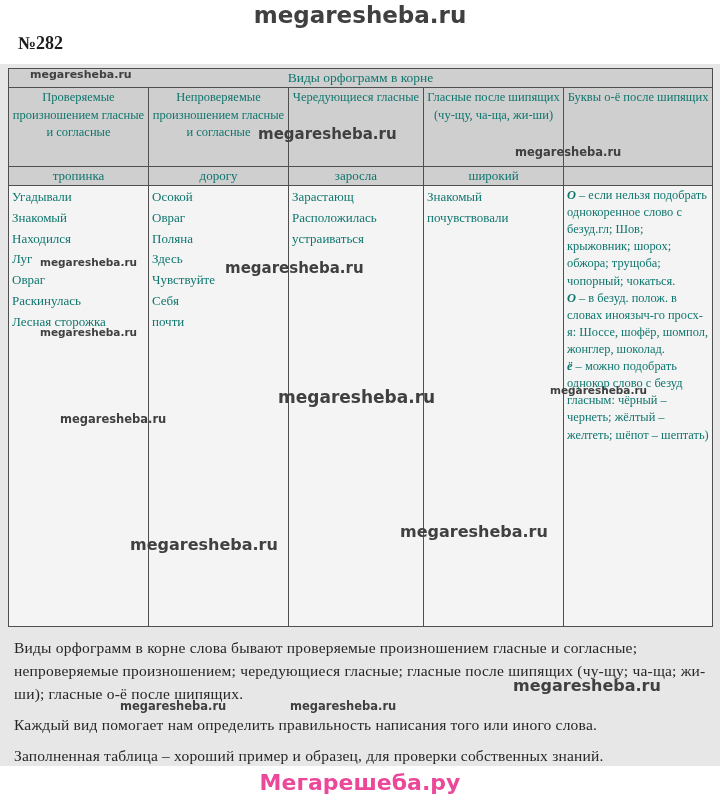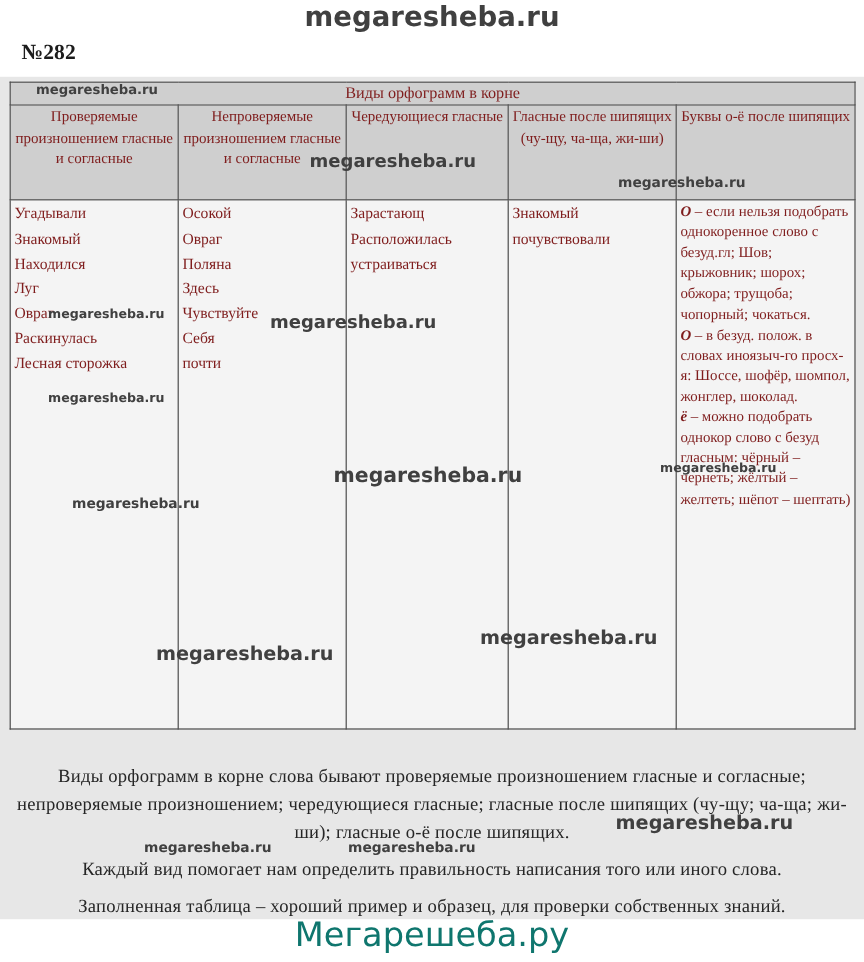"Виды орфограмм в корне" .answer-table { color: #7f1d1d -> #0f766e }
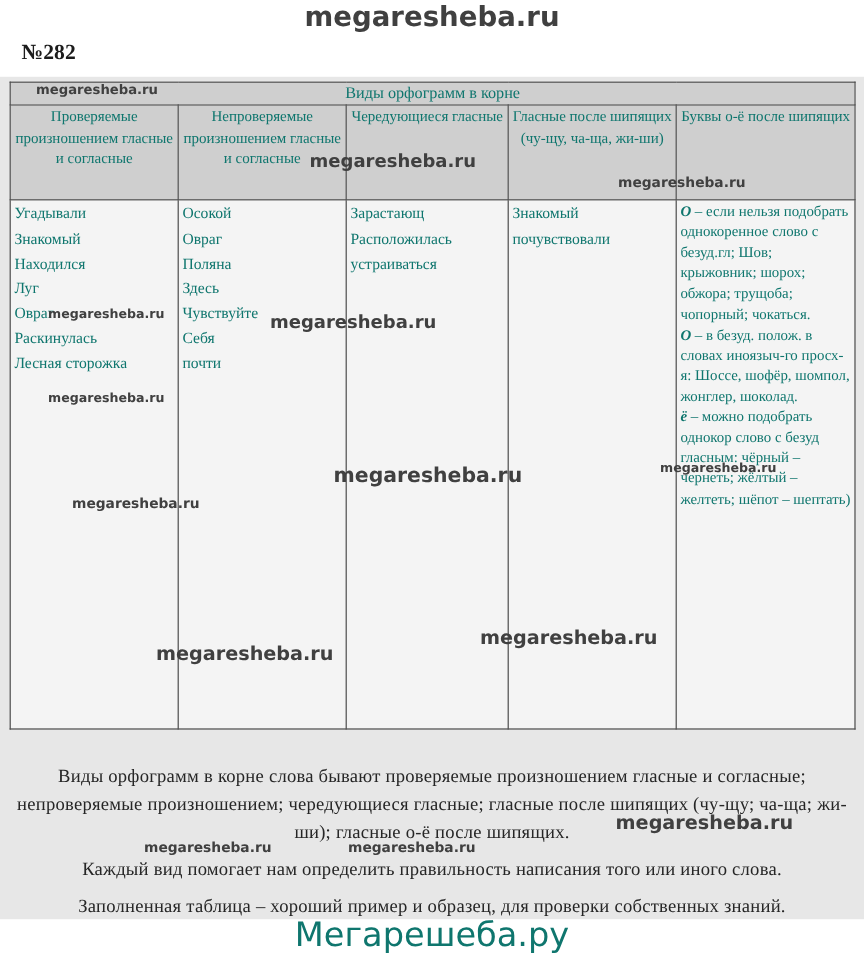"тропинка" tr { html: none -> <tr> <td>тропинка</td> <td>дорогу</td> <td>заросла</td> <td>широкий</td> <td></td> </tr> }
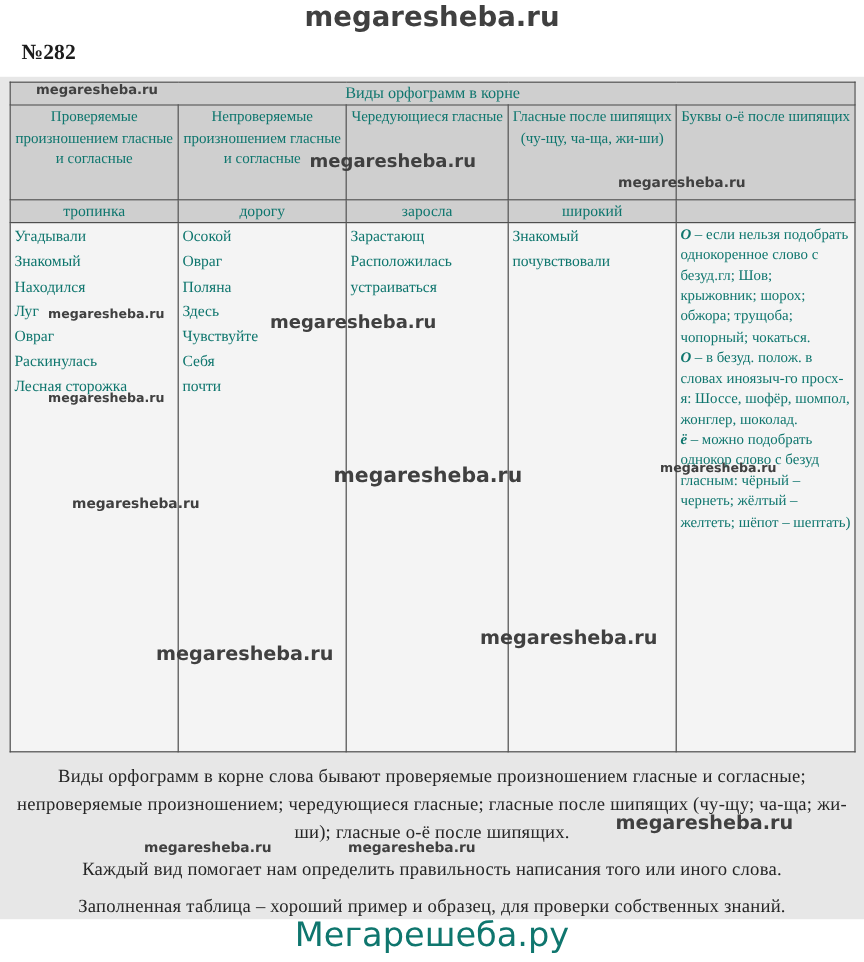"Виды орфограмм в корне слова" .summary p { text-align: center -> none }
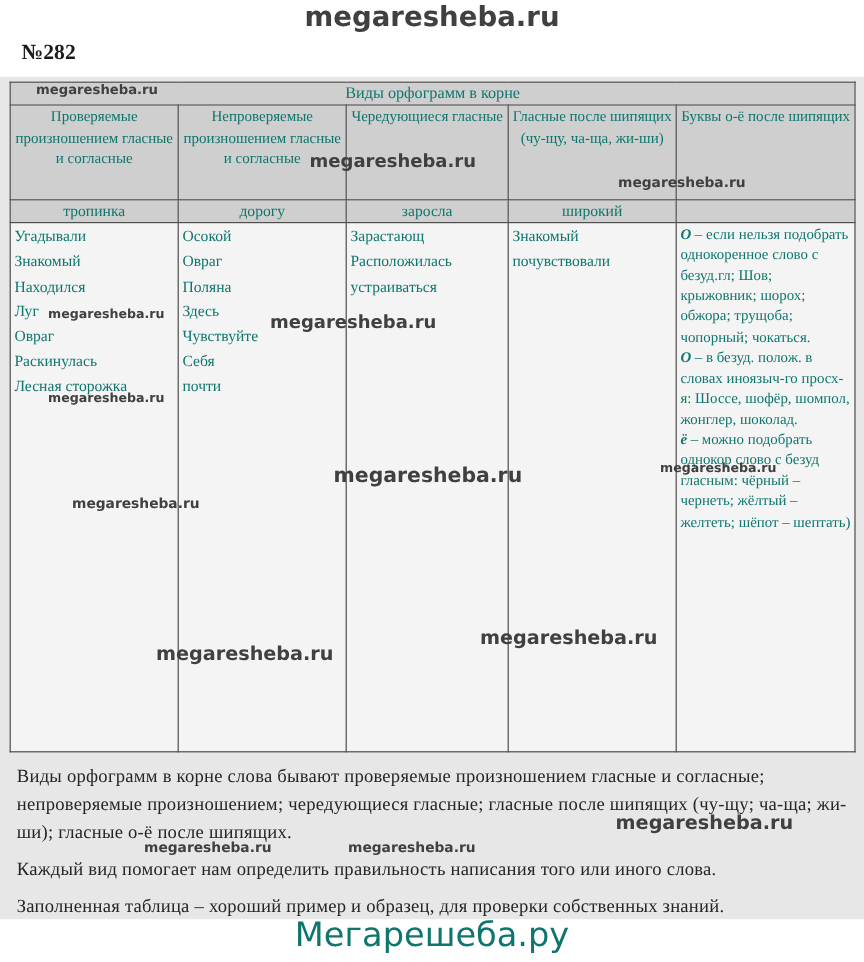"Мегарешеба.ру" .footer-title { color: #0f766e -> #ec4899; font-size: 28px -> 22px; font-weight: normal -> bold }
